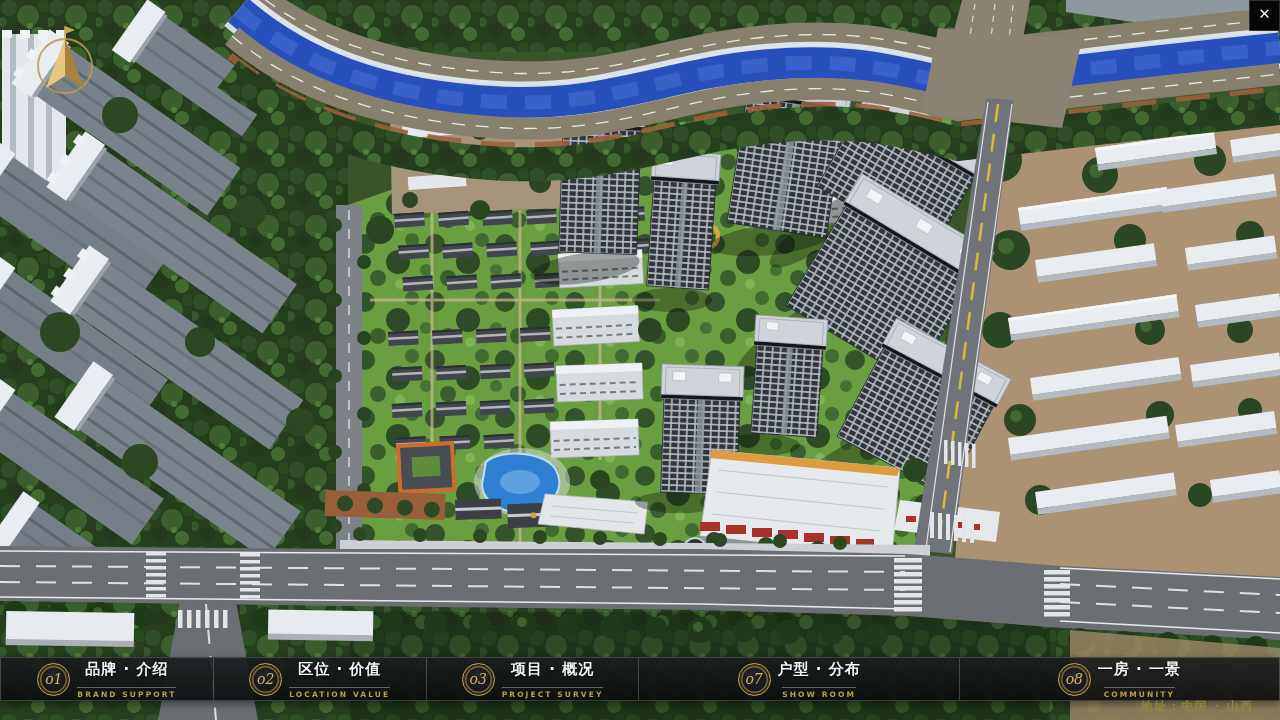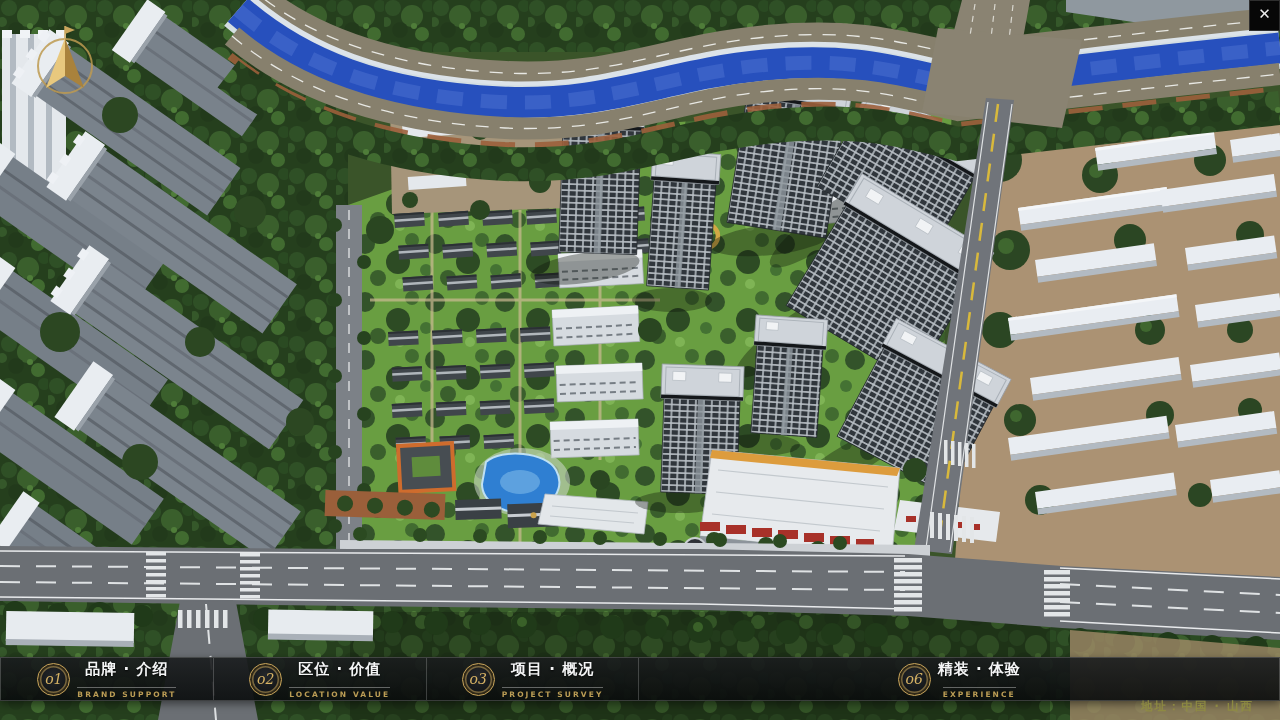"o6" div.nav-item { html: <div> <span>o6</span> <span> <span>精装 · 体验</span> <span>EXPERIENCE</span> </span> </div> -> none }
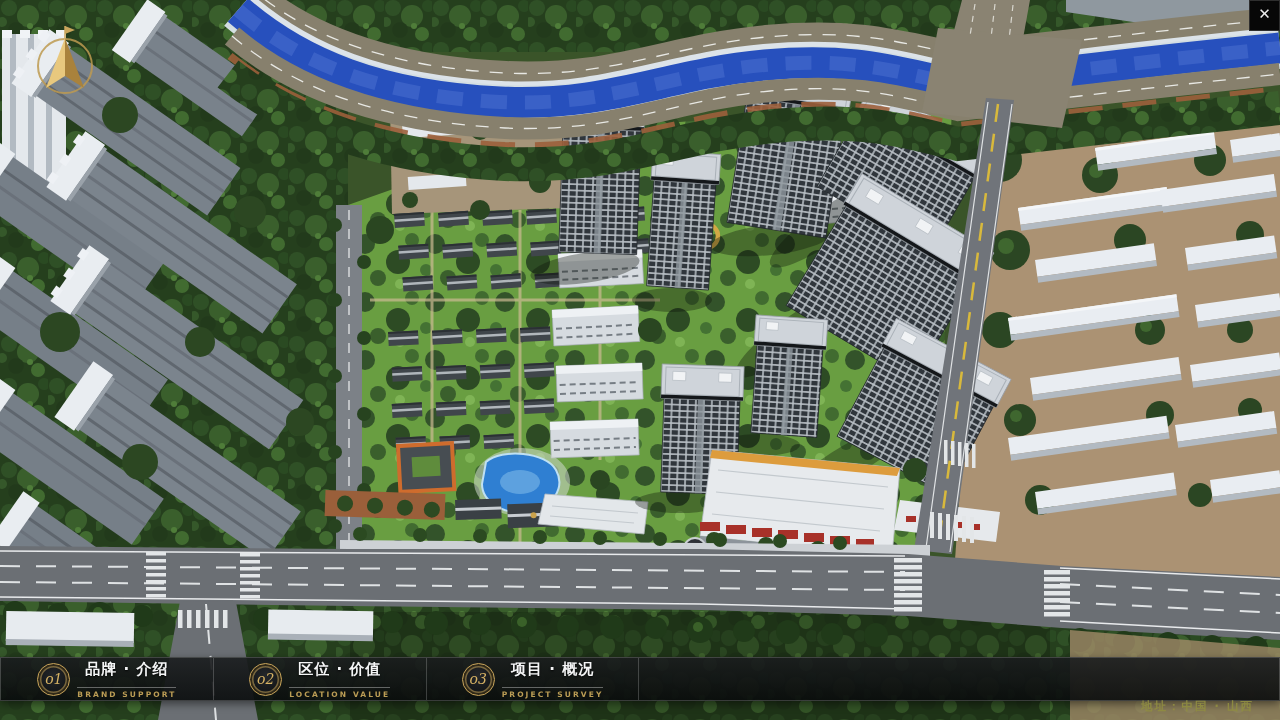"o7" div.nav-item { html: none -> <div> <span>o7</span> <span> <span>户型 · 分布</span> <span>SHOW ROOM</span> </span> </div> }
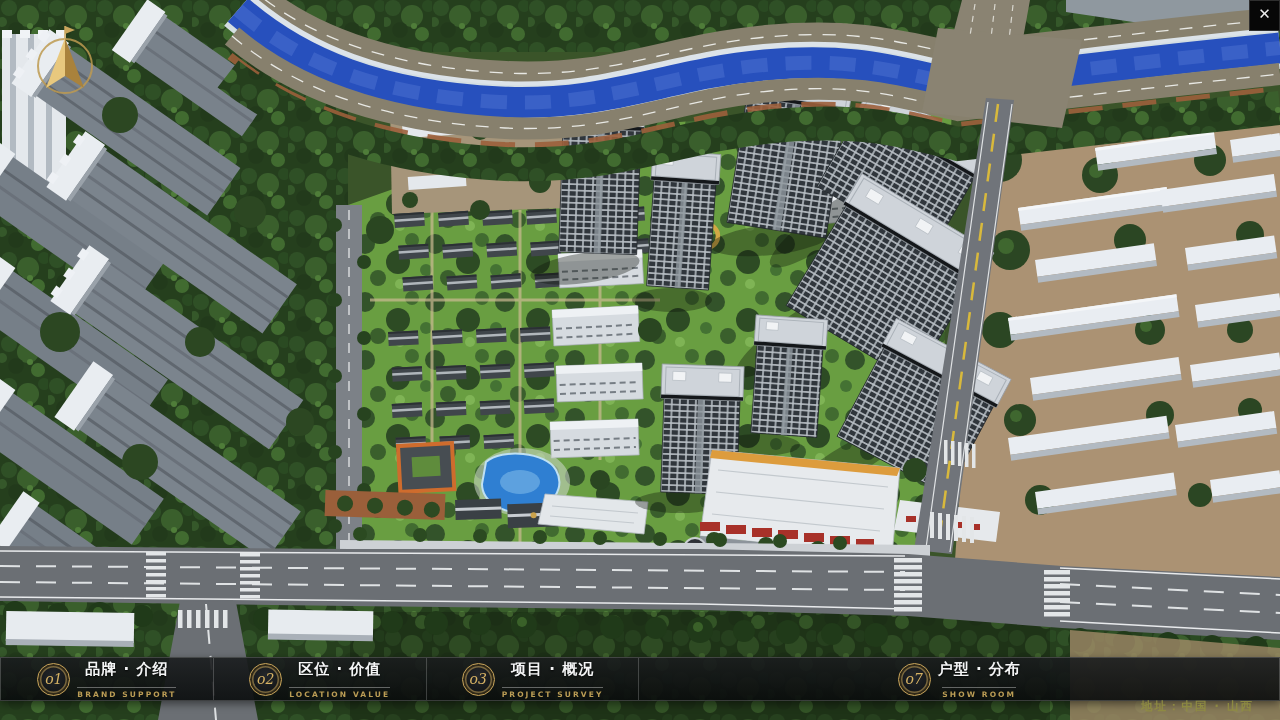"o8" div.nav-item { html: none -> <div> <span>o8</span> <span> <span>一房 · 一景</span> <span>COMMUNITY</span> </span> </div> }
